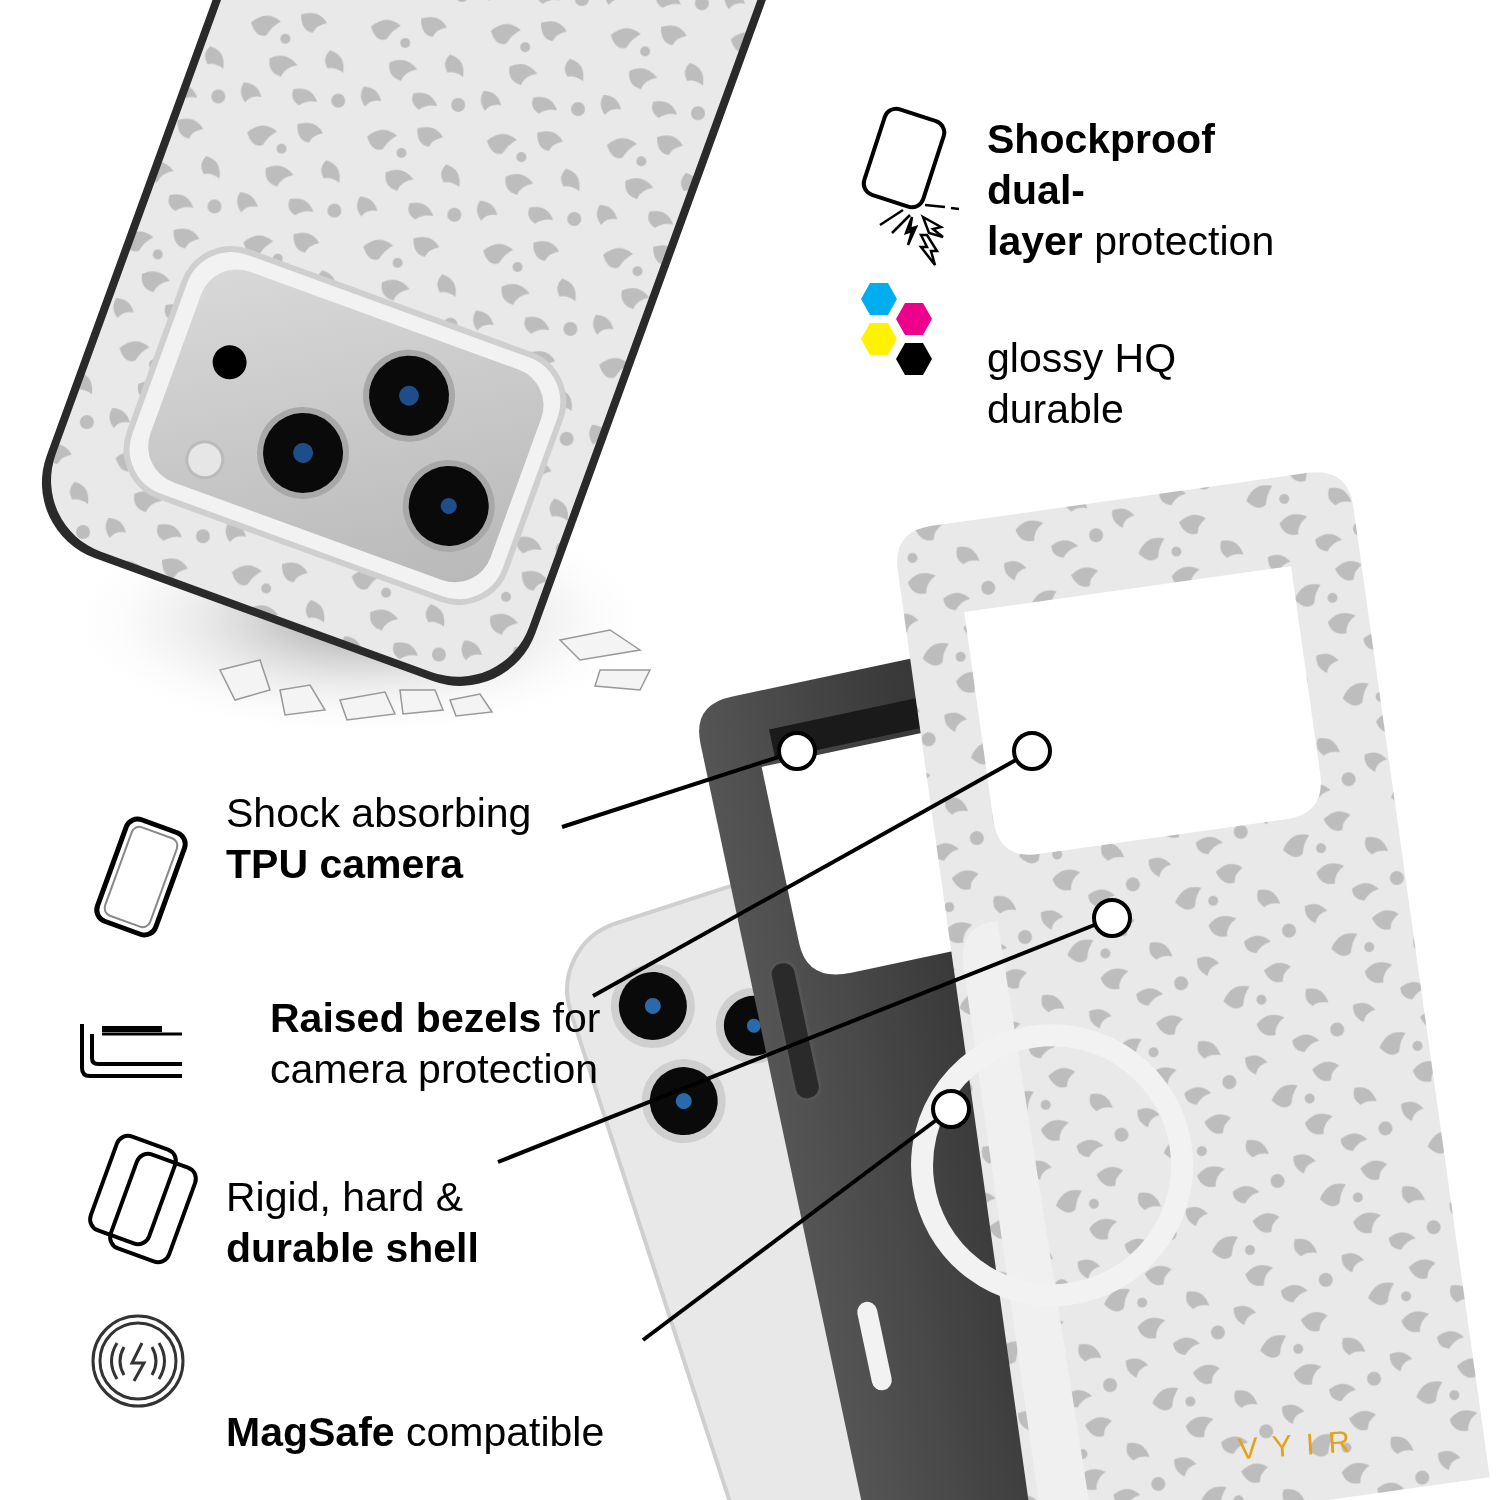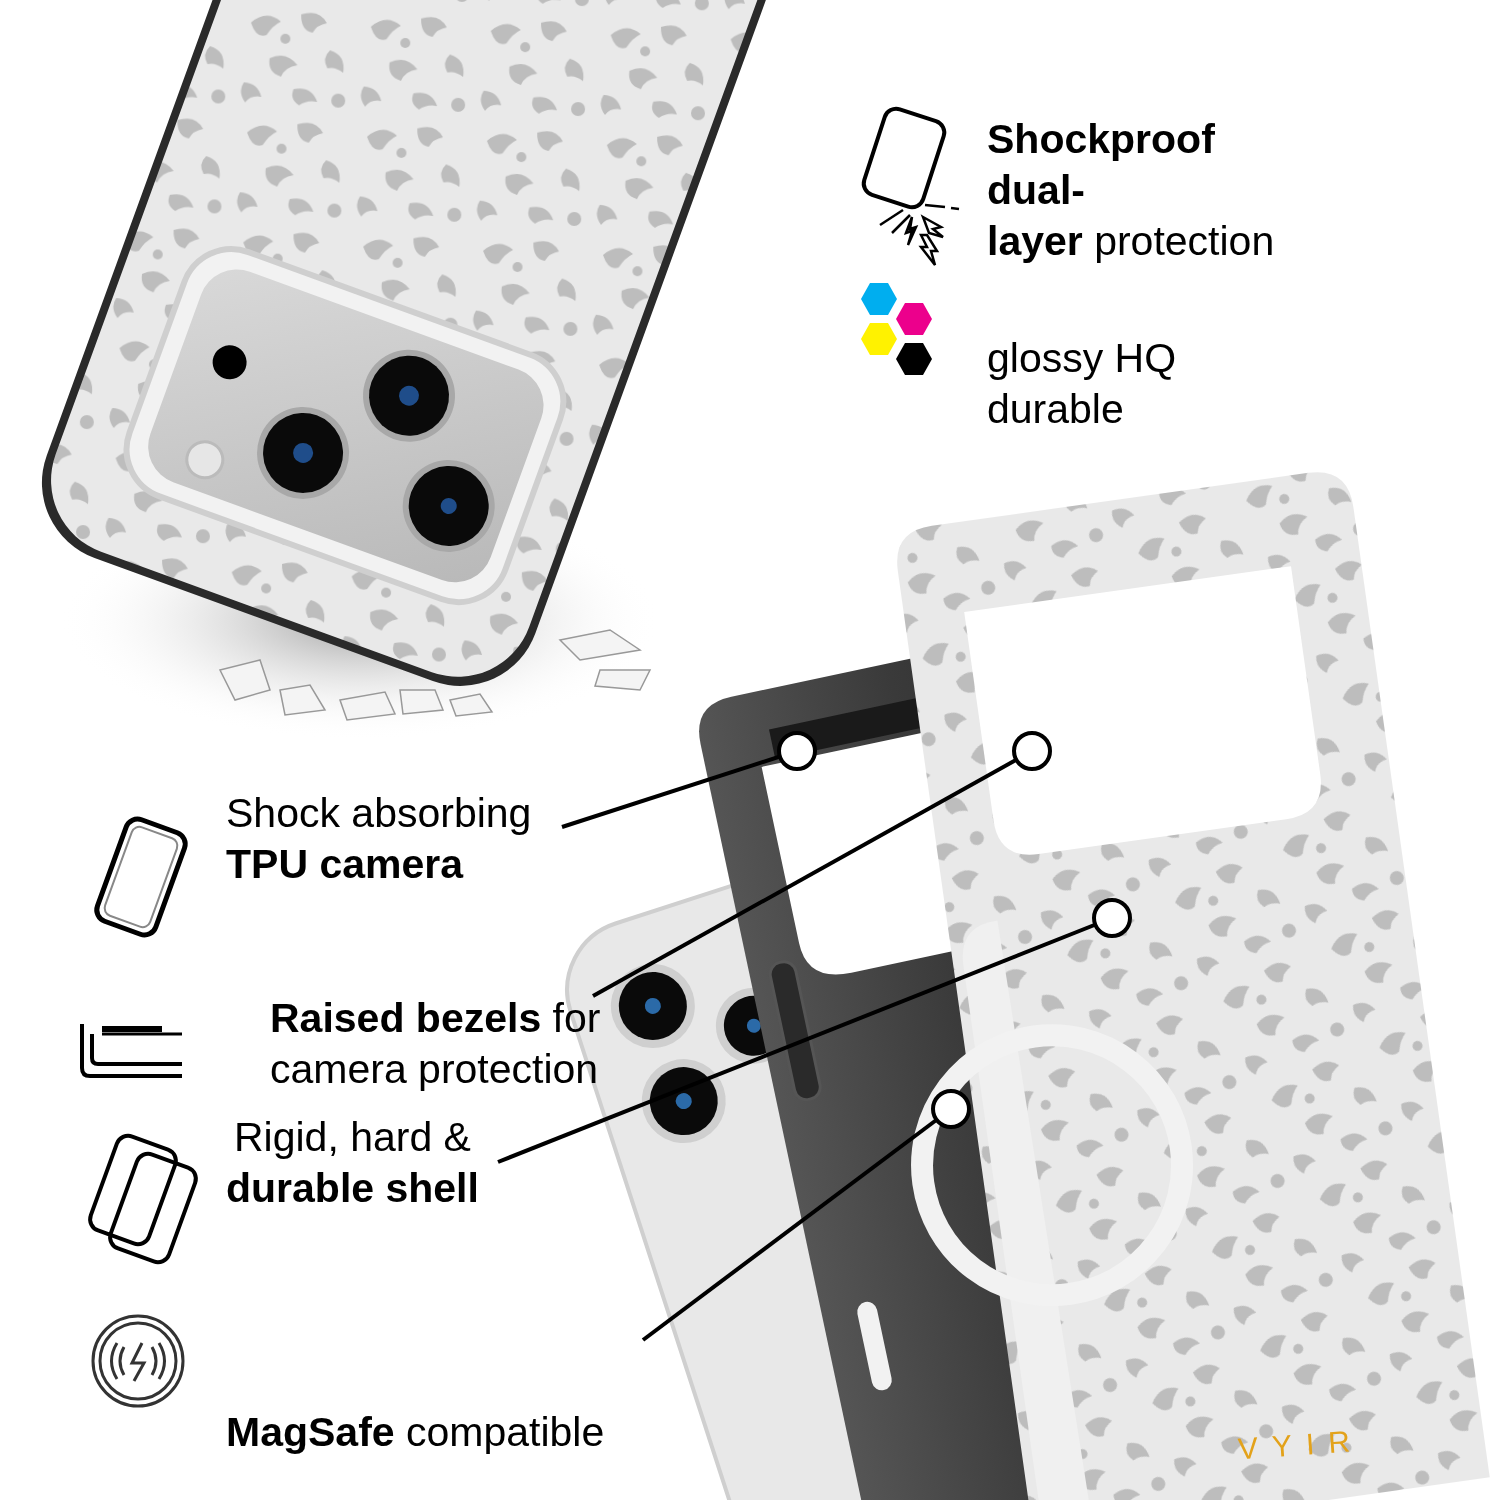"Rigid, hard &" div.feature { text-align: center -> none; top: 1112px -> 1172px }
